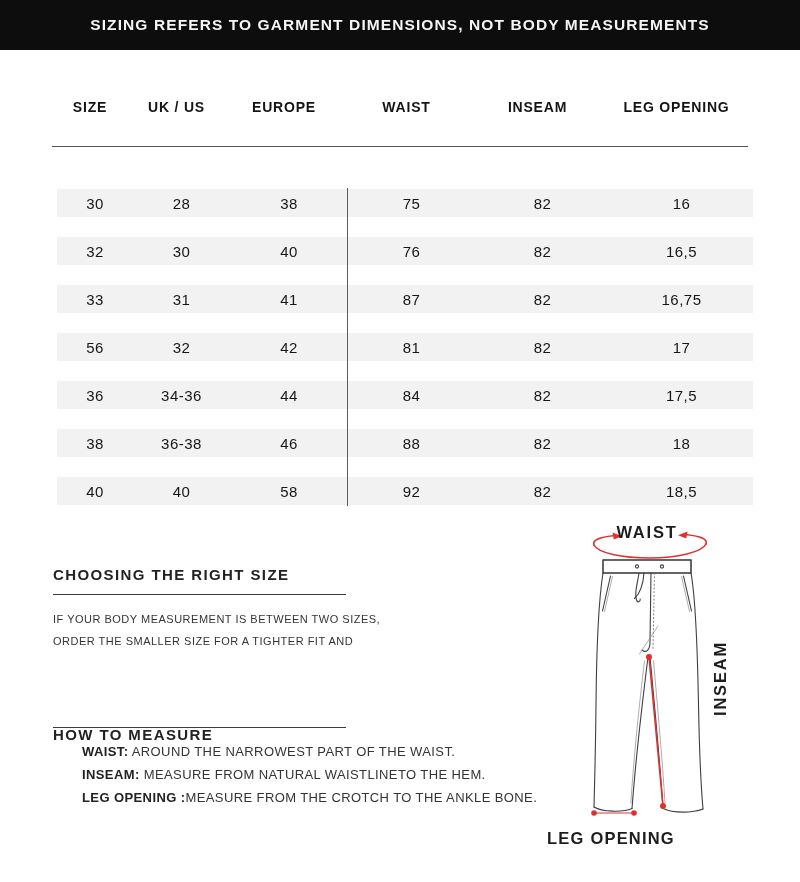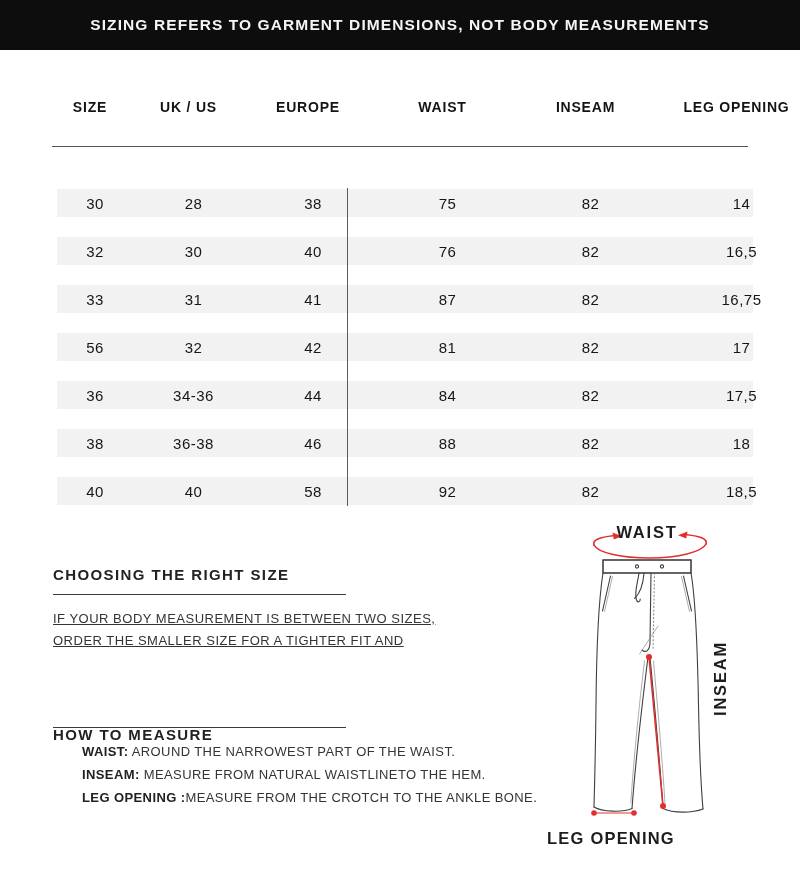"SIZE" .grid6 { gap: 12px -> none }
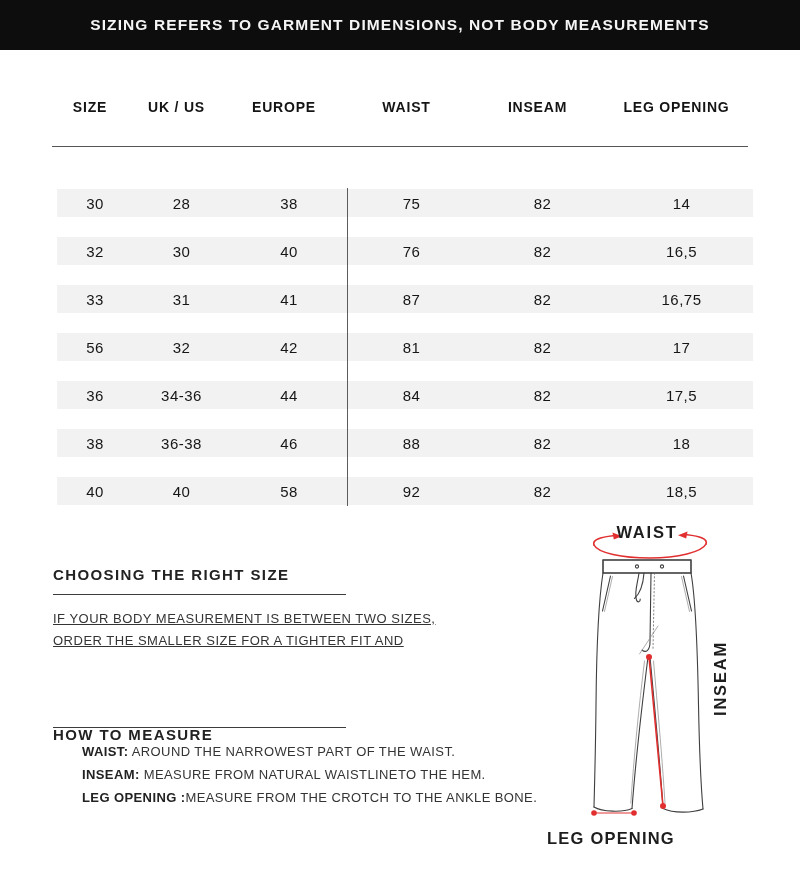"14" div.td { text: 14 -> 16 }
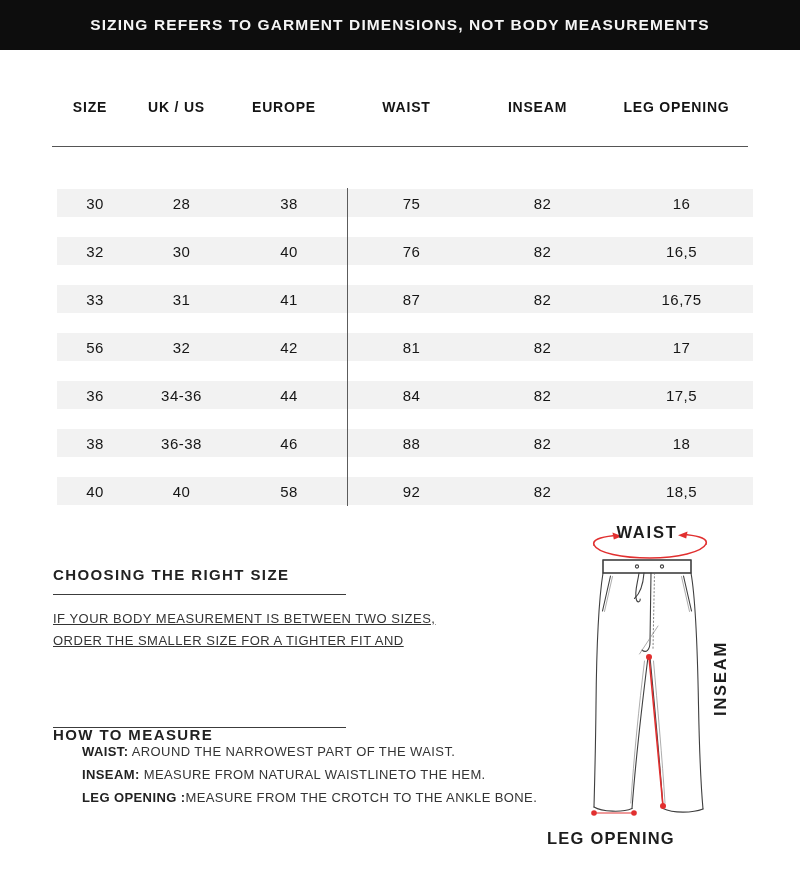"IF YOUR BODY MEASUREMENT IS" .choosing-body { font-size: 13px -> 11px; text-decoration: underline -> none }
